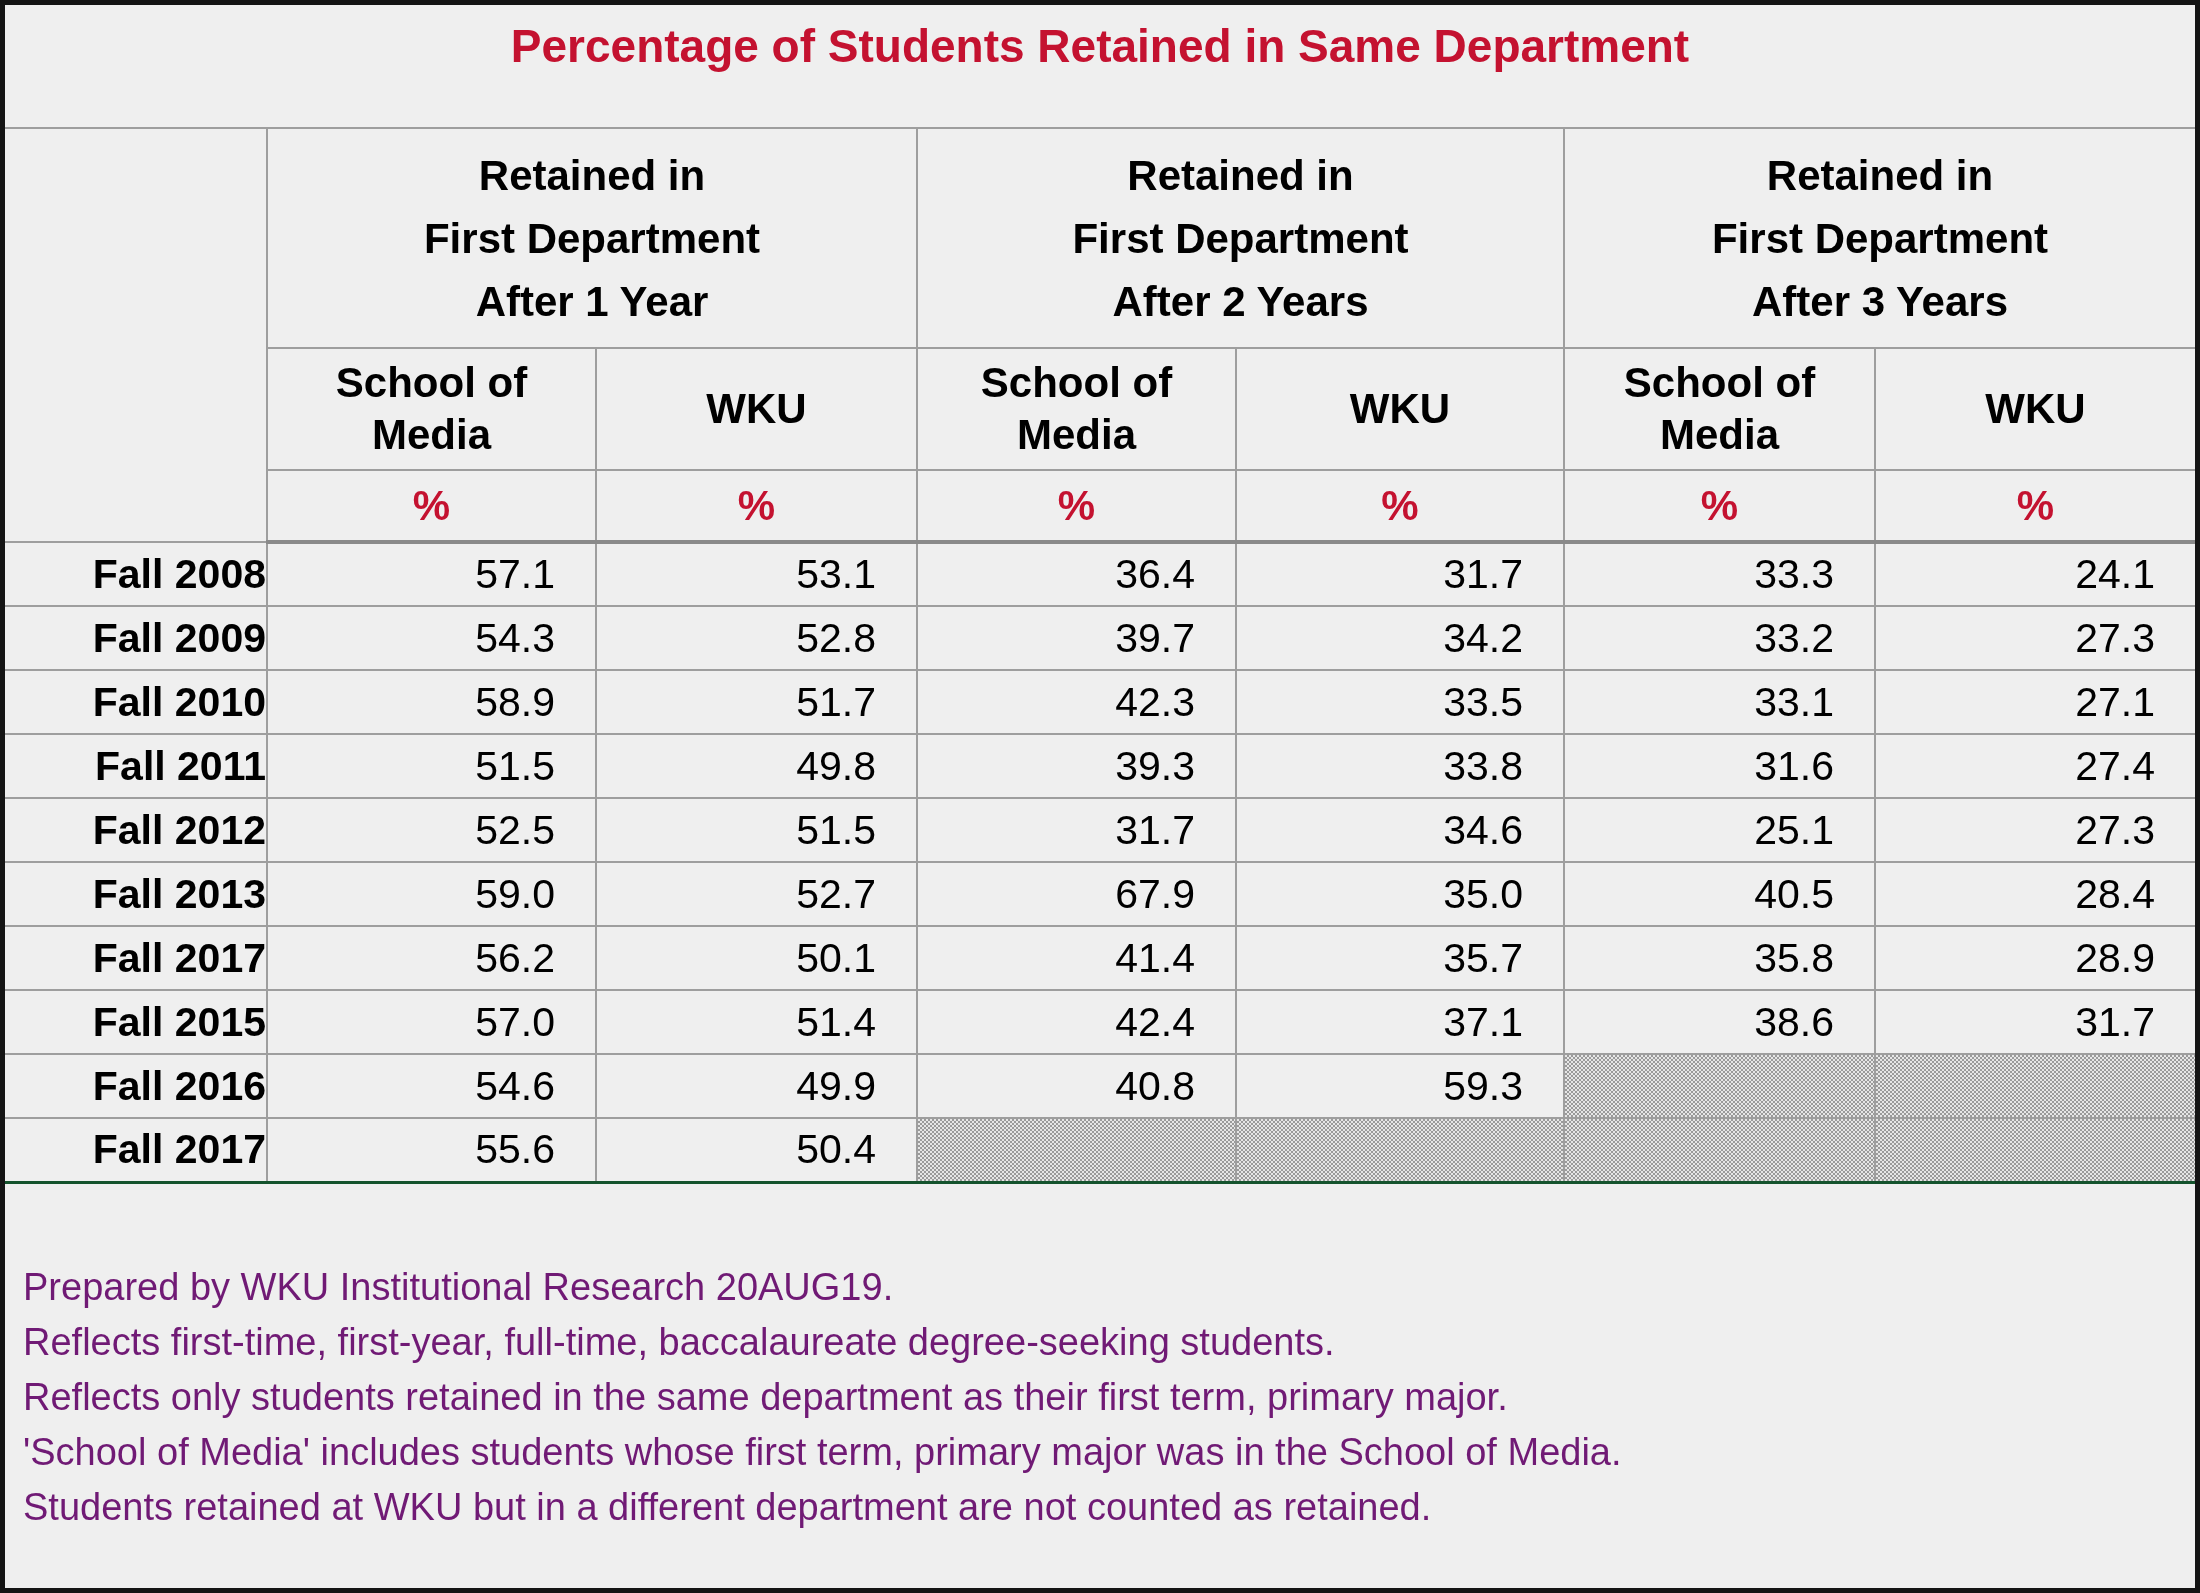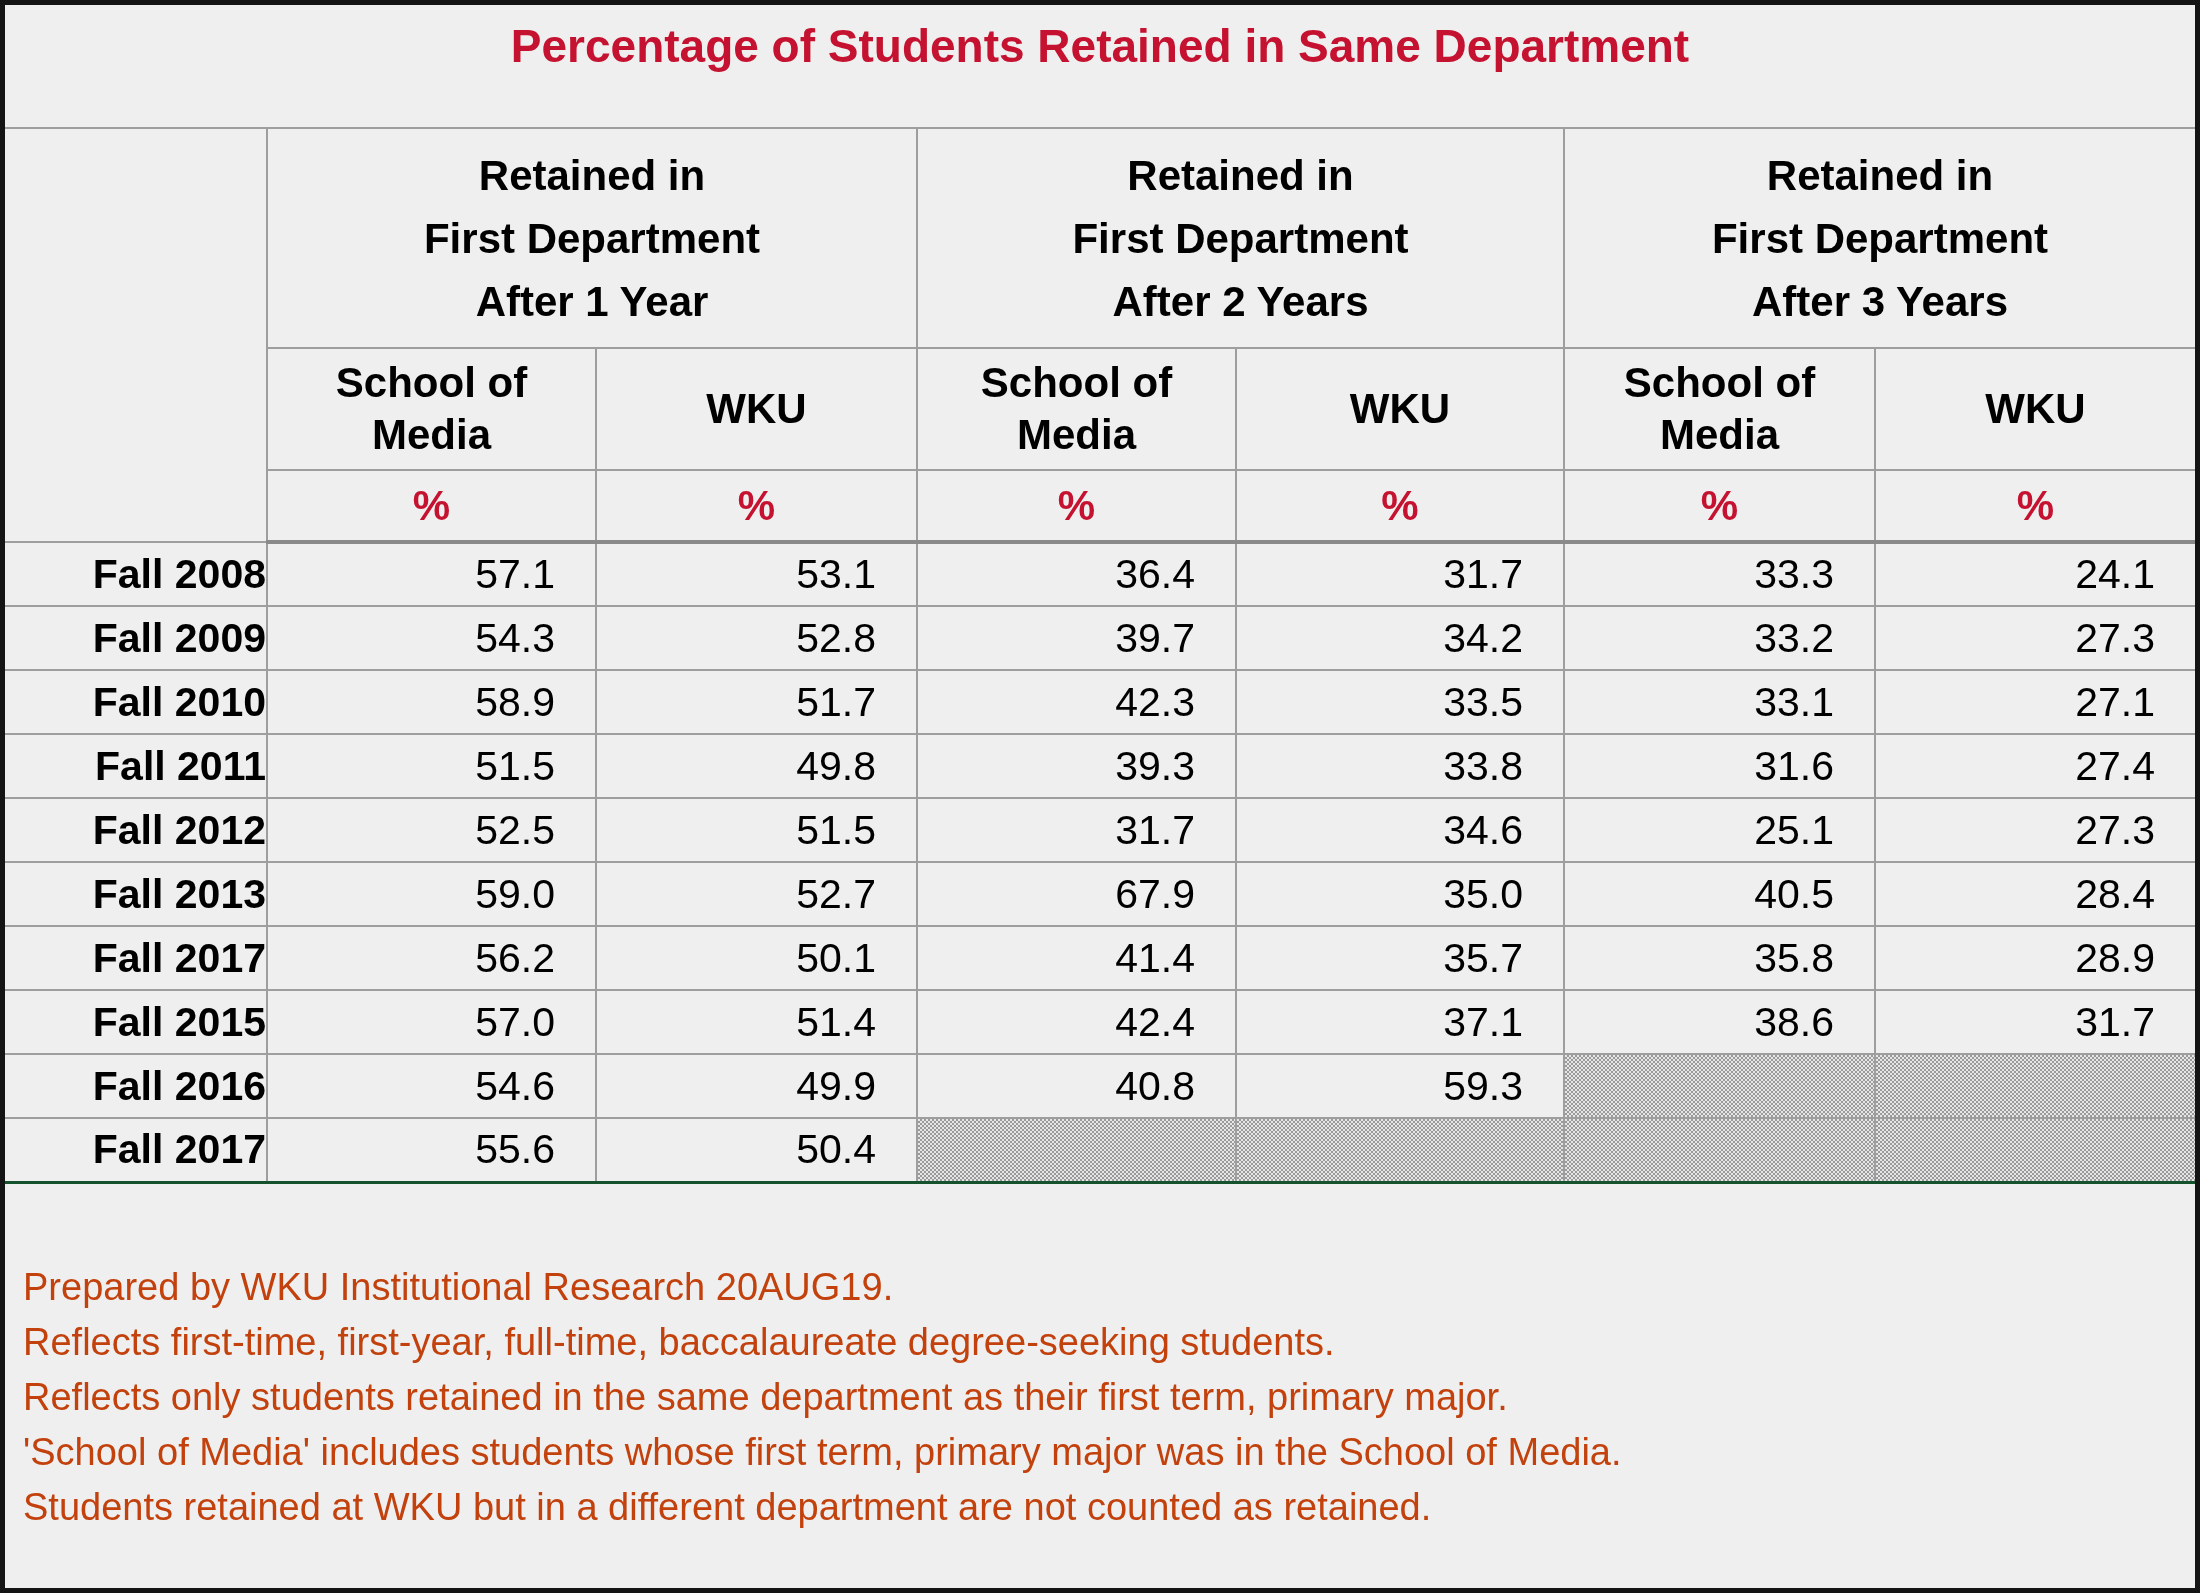"Prepared by WKU Institutional Research" .note-line { color: #c2410c -> #701a75 }
